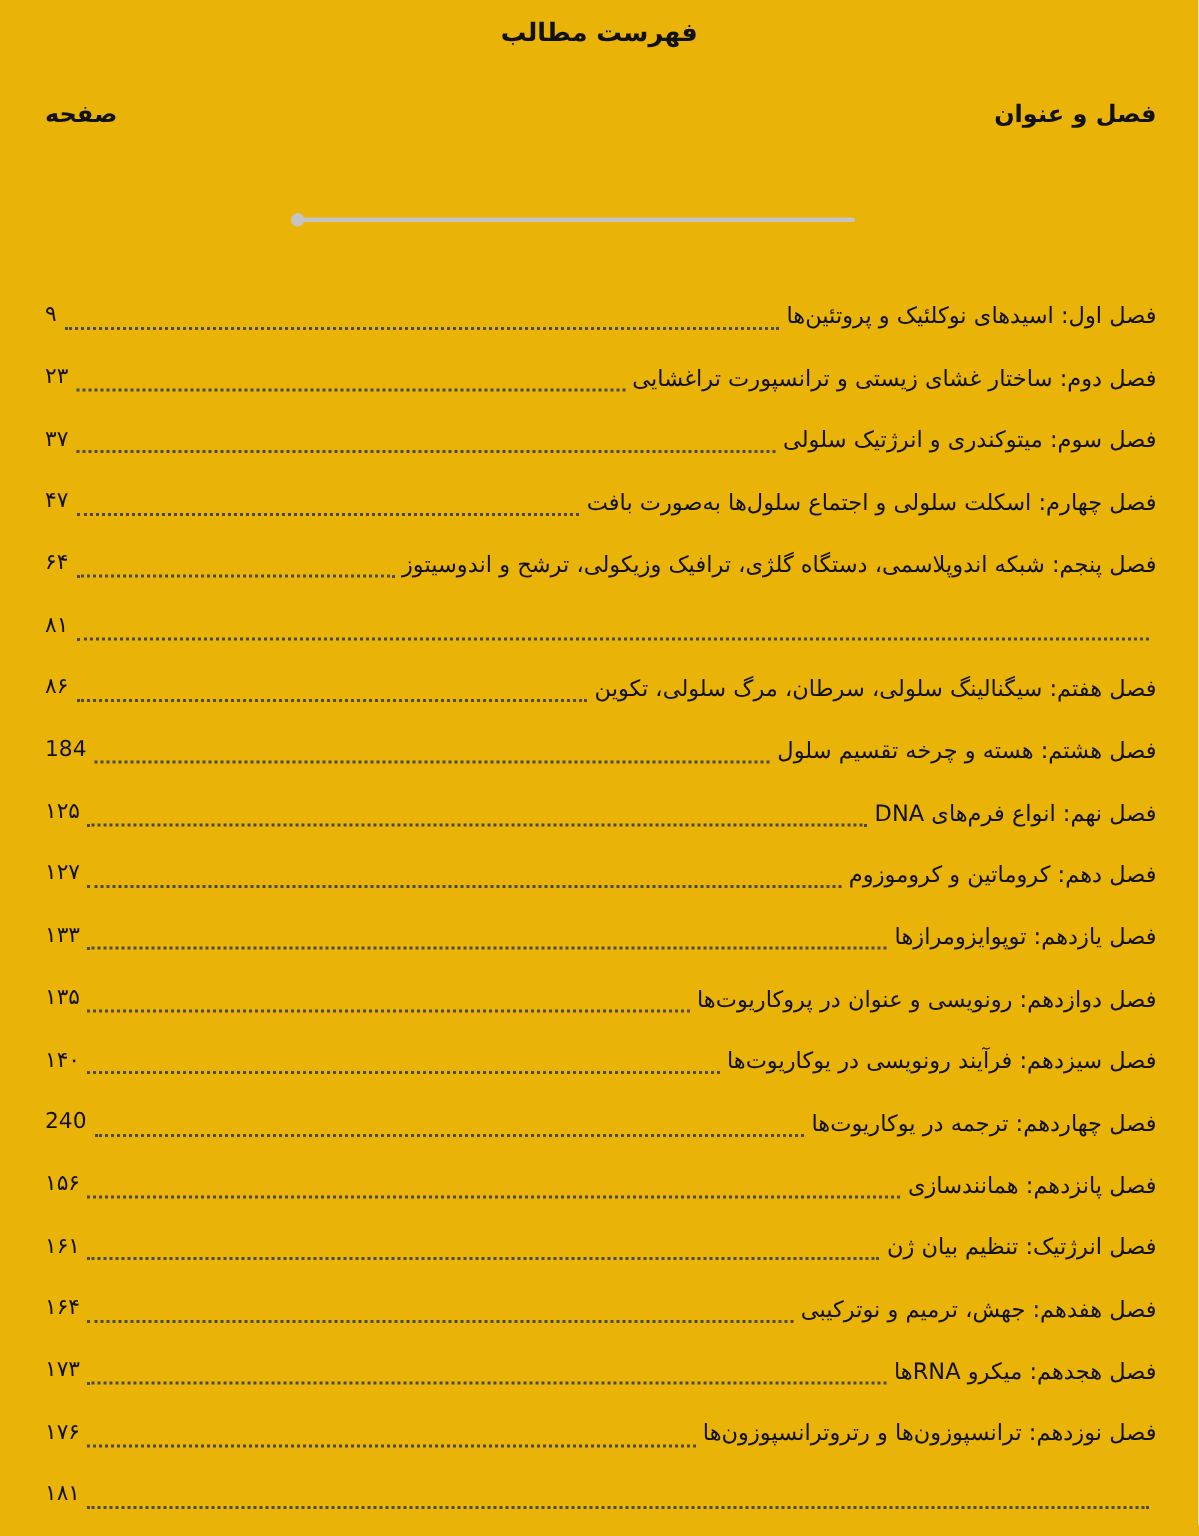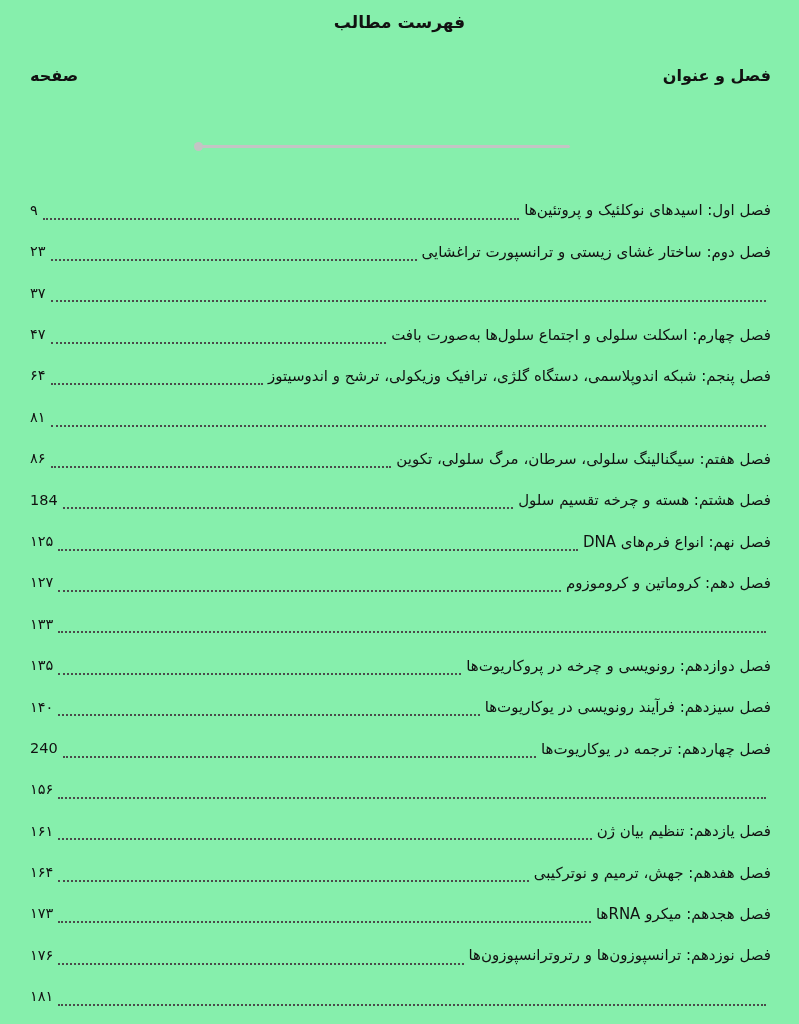"فهرست مطالب" .page { background: #86efac -> #eab308 }
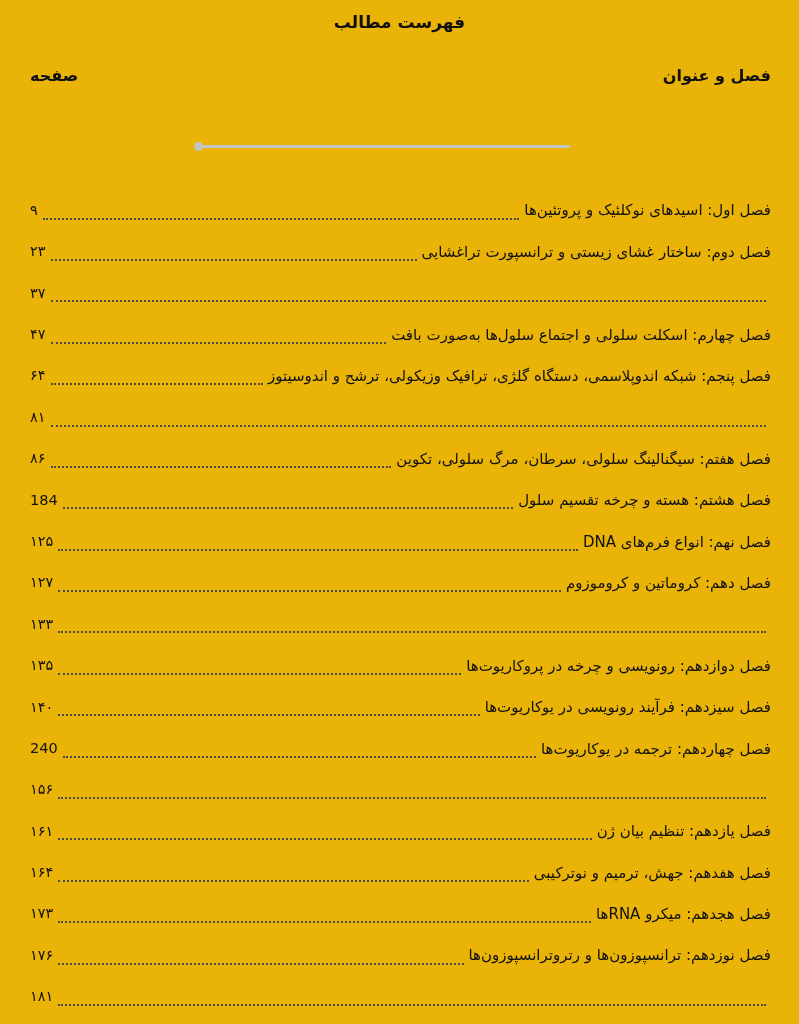"فصل سوم: میتوکندری و انرژتیک" span.toc-title { html: none -> <span>فصل سوم: میتوکندری و انرژتیک سلولی</span> }
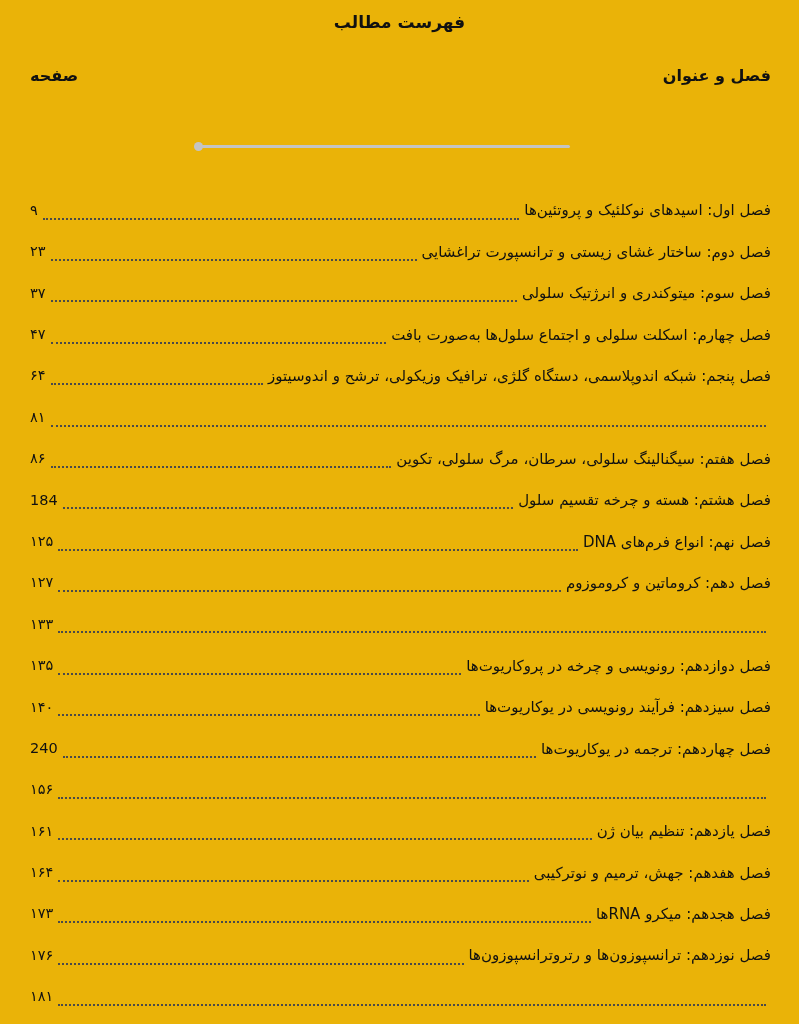"فصل یازدهم: توپوایزومرازها" span.toc-title { html: none -> <span>فصل یازدهم: توپوایزومرازها</span> }
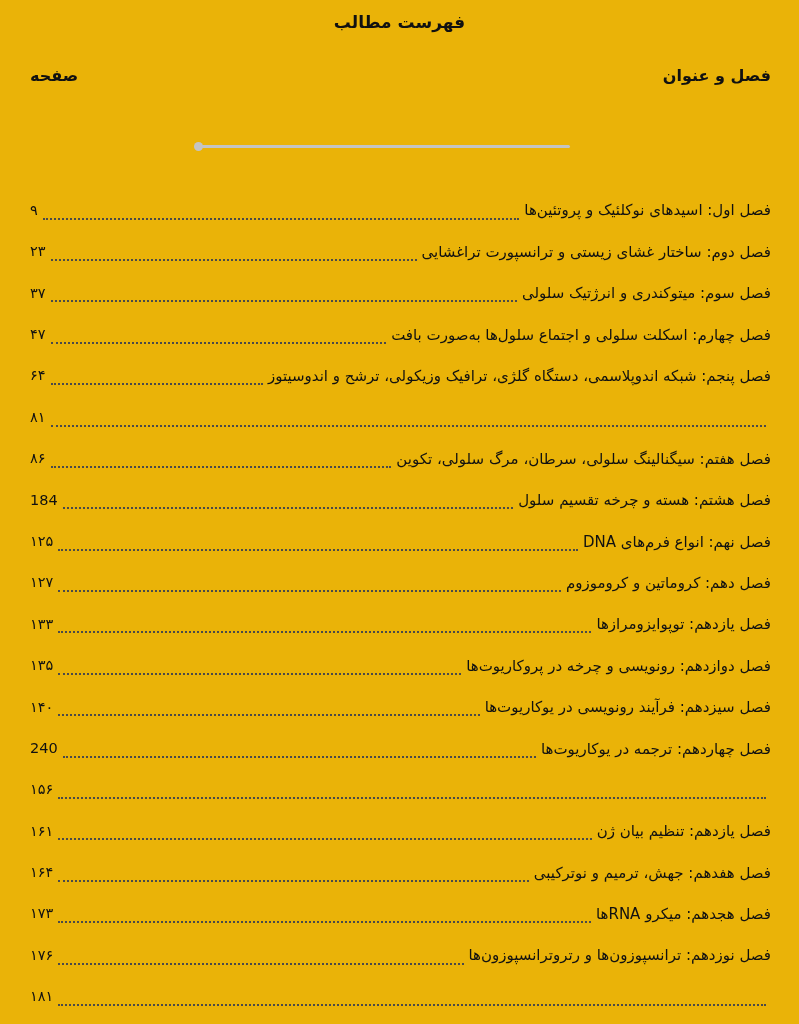"فصل دوازدهم: رونویسی و چرخه" span.toc-title { text: چرخه -> عنوان }
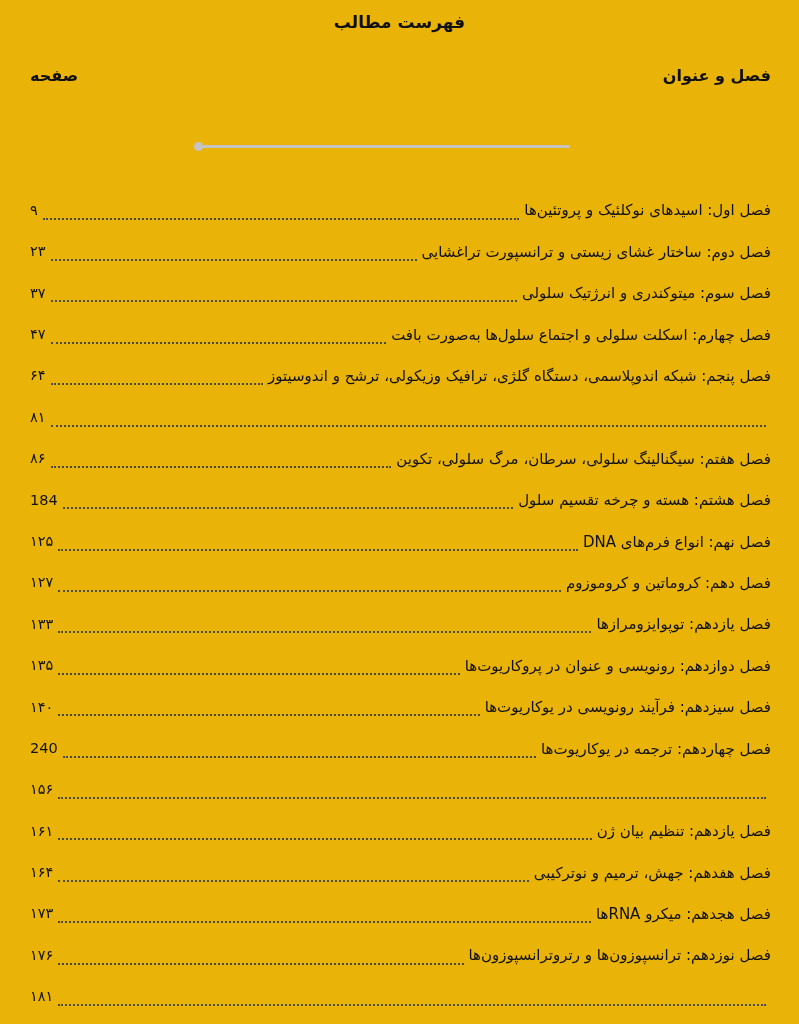"فصل پانزدهم: همانندسازی" span.toc-title { html: none -> <span>فصل پانزدهم: همانندسازی</span> }
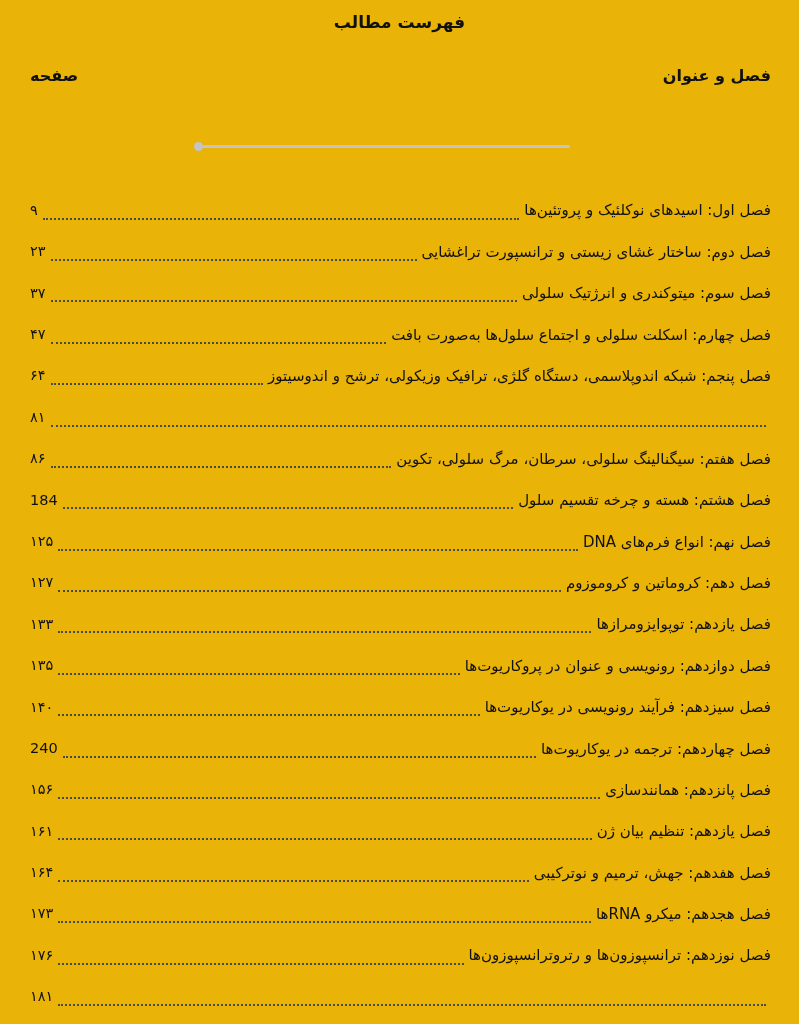"فصل یازدهم: تنظیم بیان ژن" span.toc-title { text: یازدهم -> انرژتیک }
